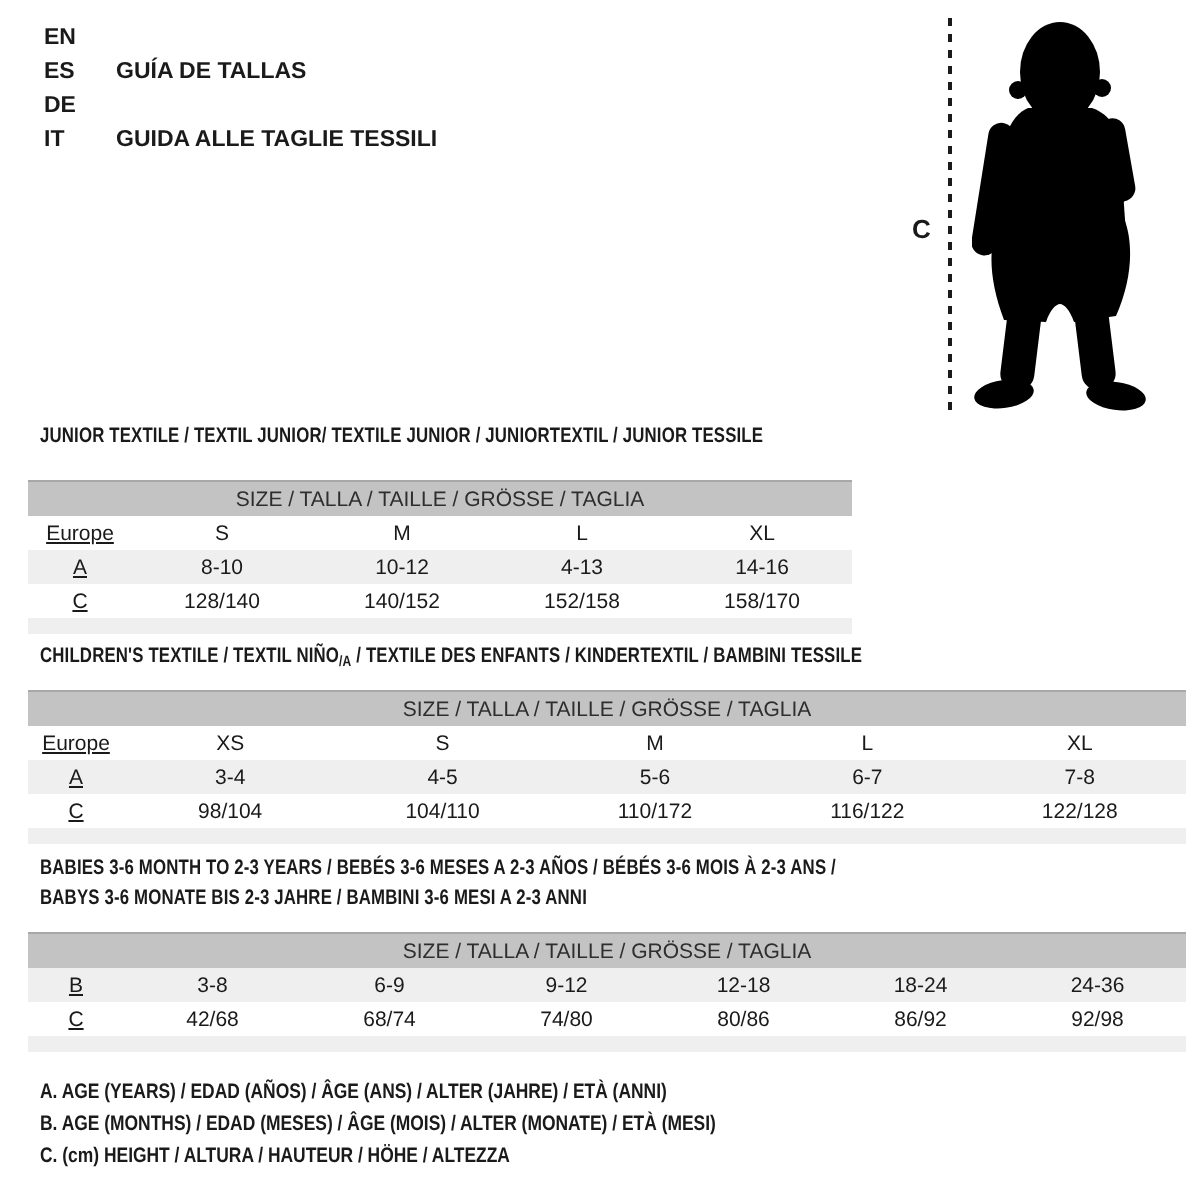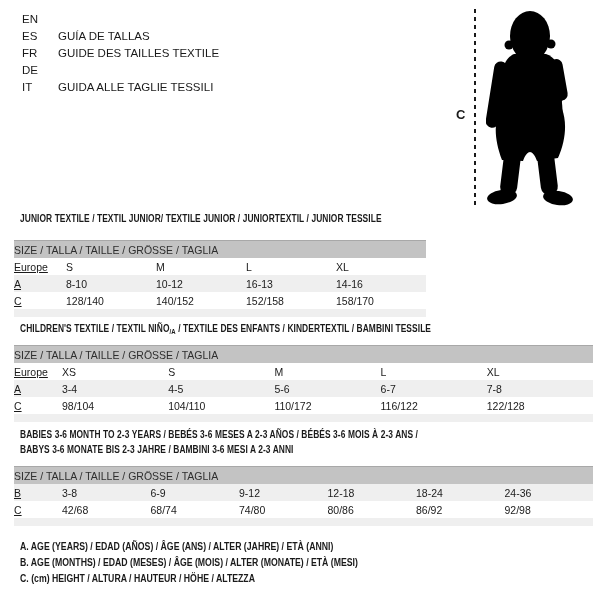"EN" .lang-row { font-weight: normal -> bold }
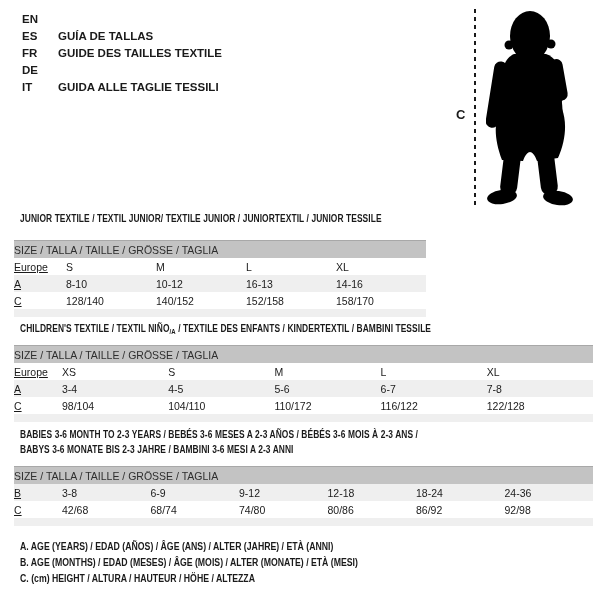"FR" div.lang-row { html: <div> <span>FR</span> <span>GUIDE DES TAILLES TEXTILE</span> </div> -> none }
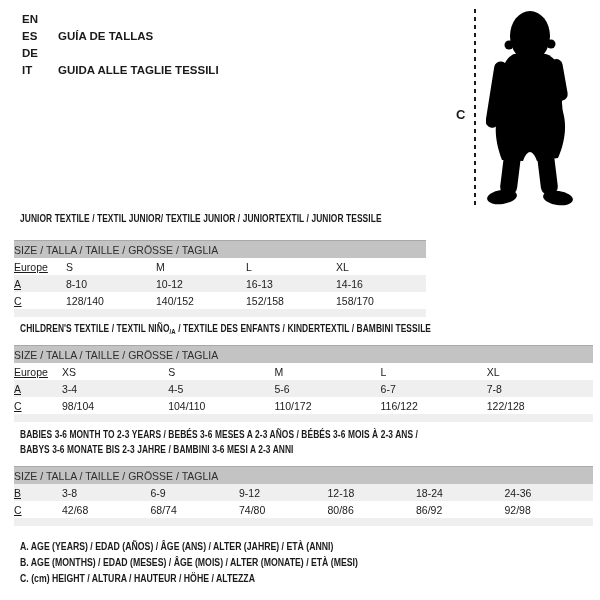"SIZE / TALLA / TAILLE" .size-table td,.size-table th { text-align: left -> center }
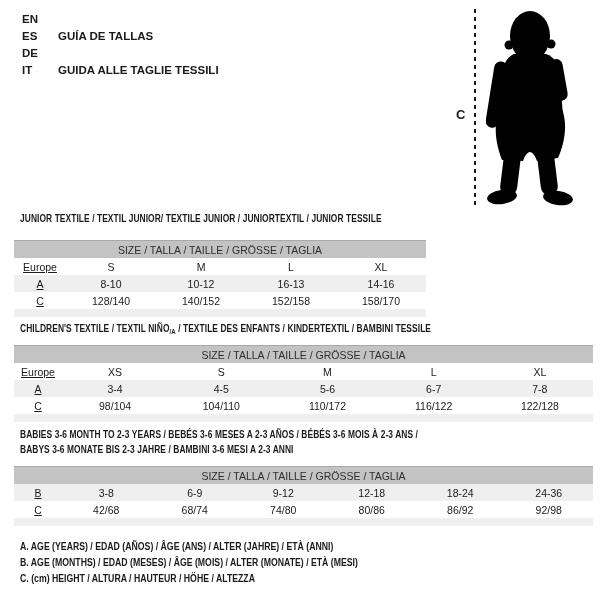"16-13" td { text: 16-13 -> 4-13 }
